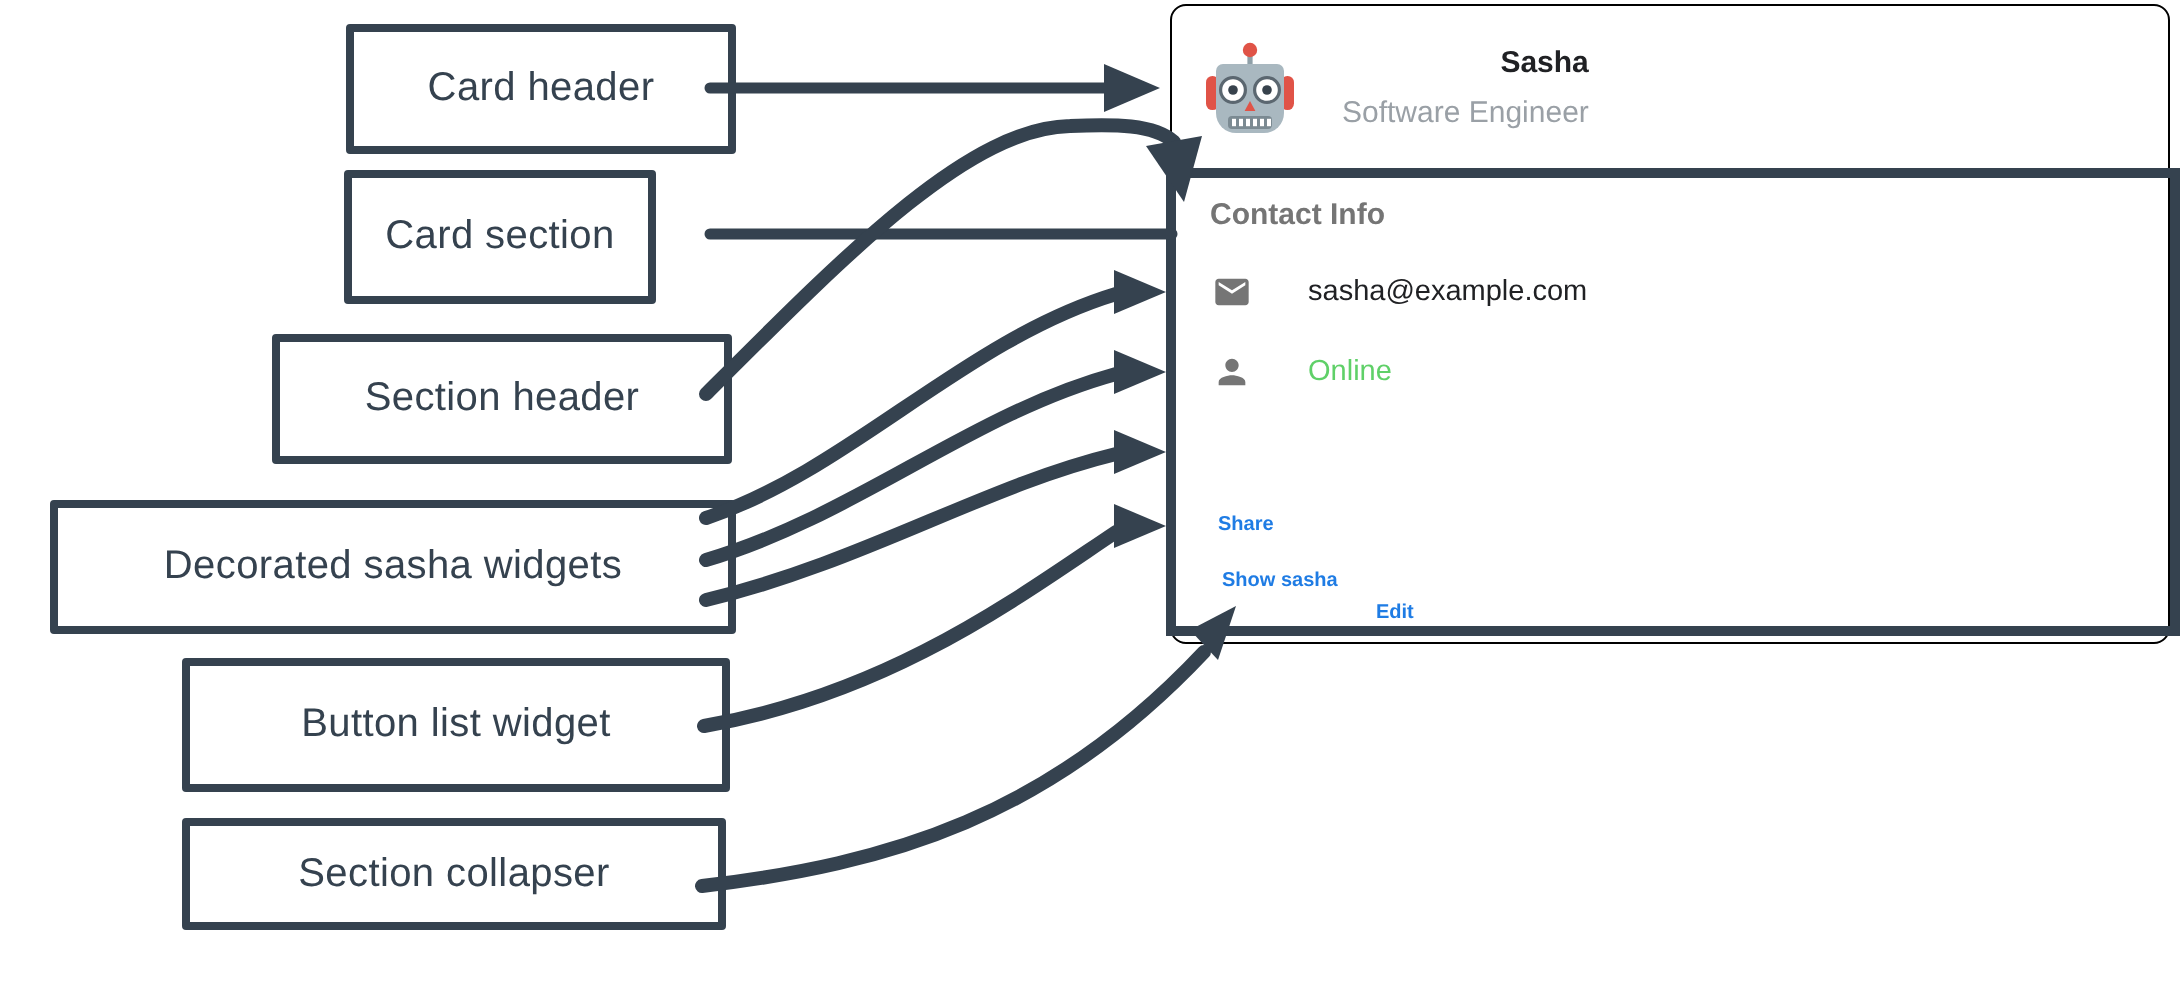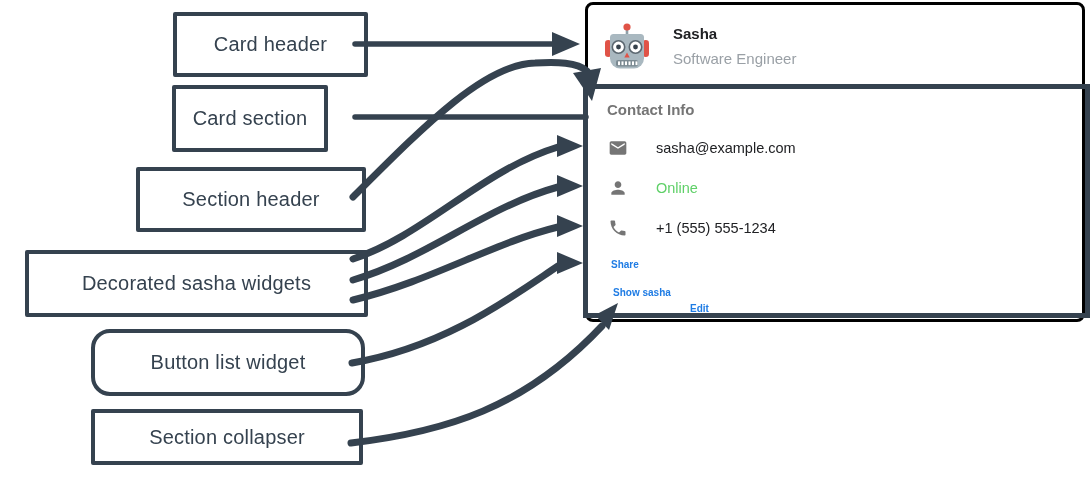"Sasha" .card { border: 3px solid #000000 -> 1px solid #000000; text-align: none -> right }
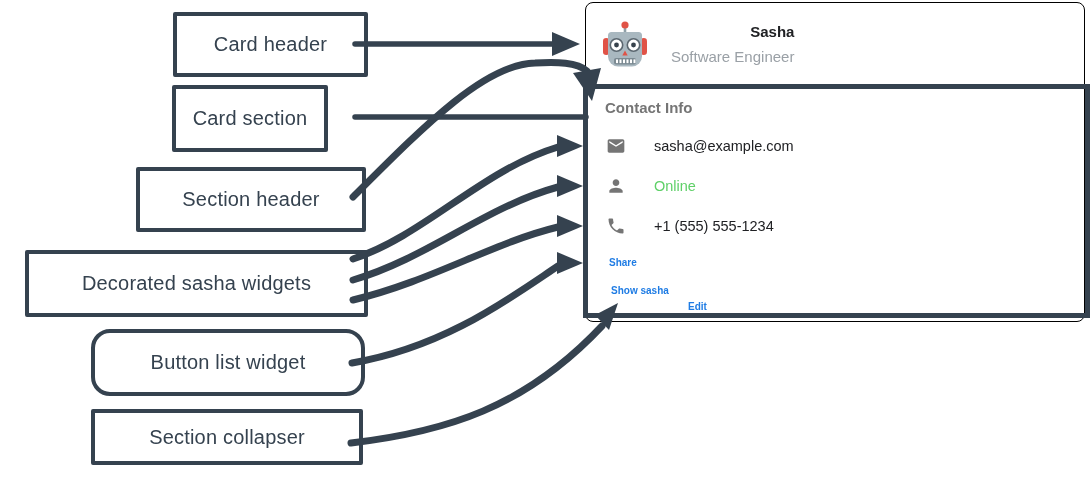"+1 (555) 555-1234" div.row { html: <div> <svg> <path></path> </svg> <span>+1 (555) 555-1234</span> </div> -> none }
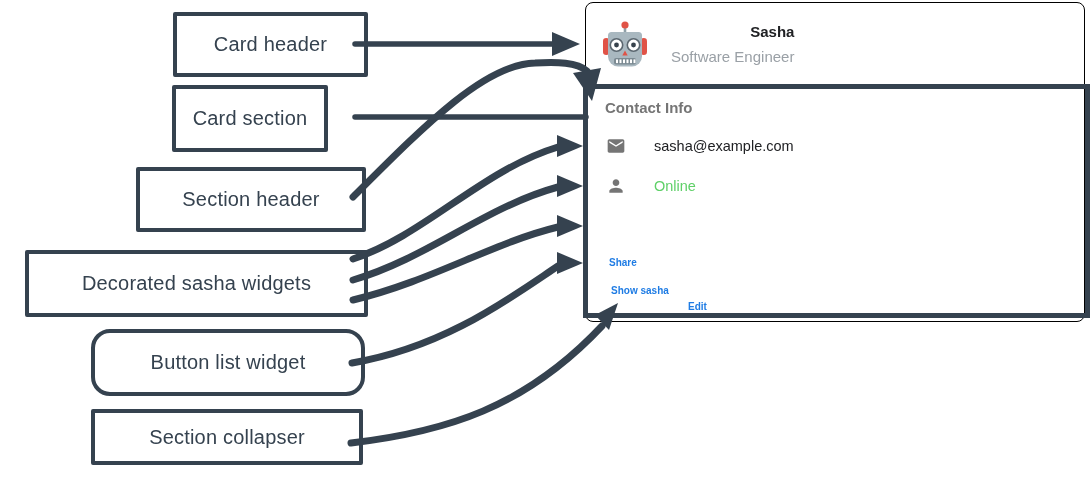"Button list widget" .ann-button-list { border-radius: 19px -> none }
